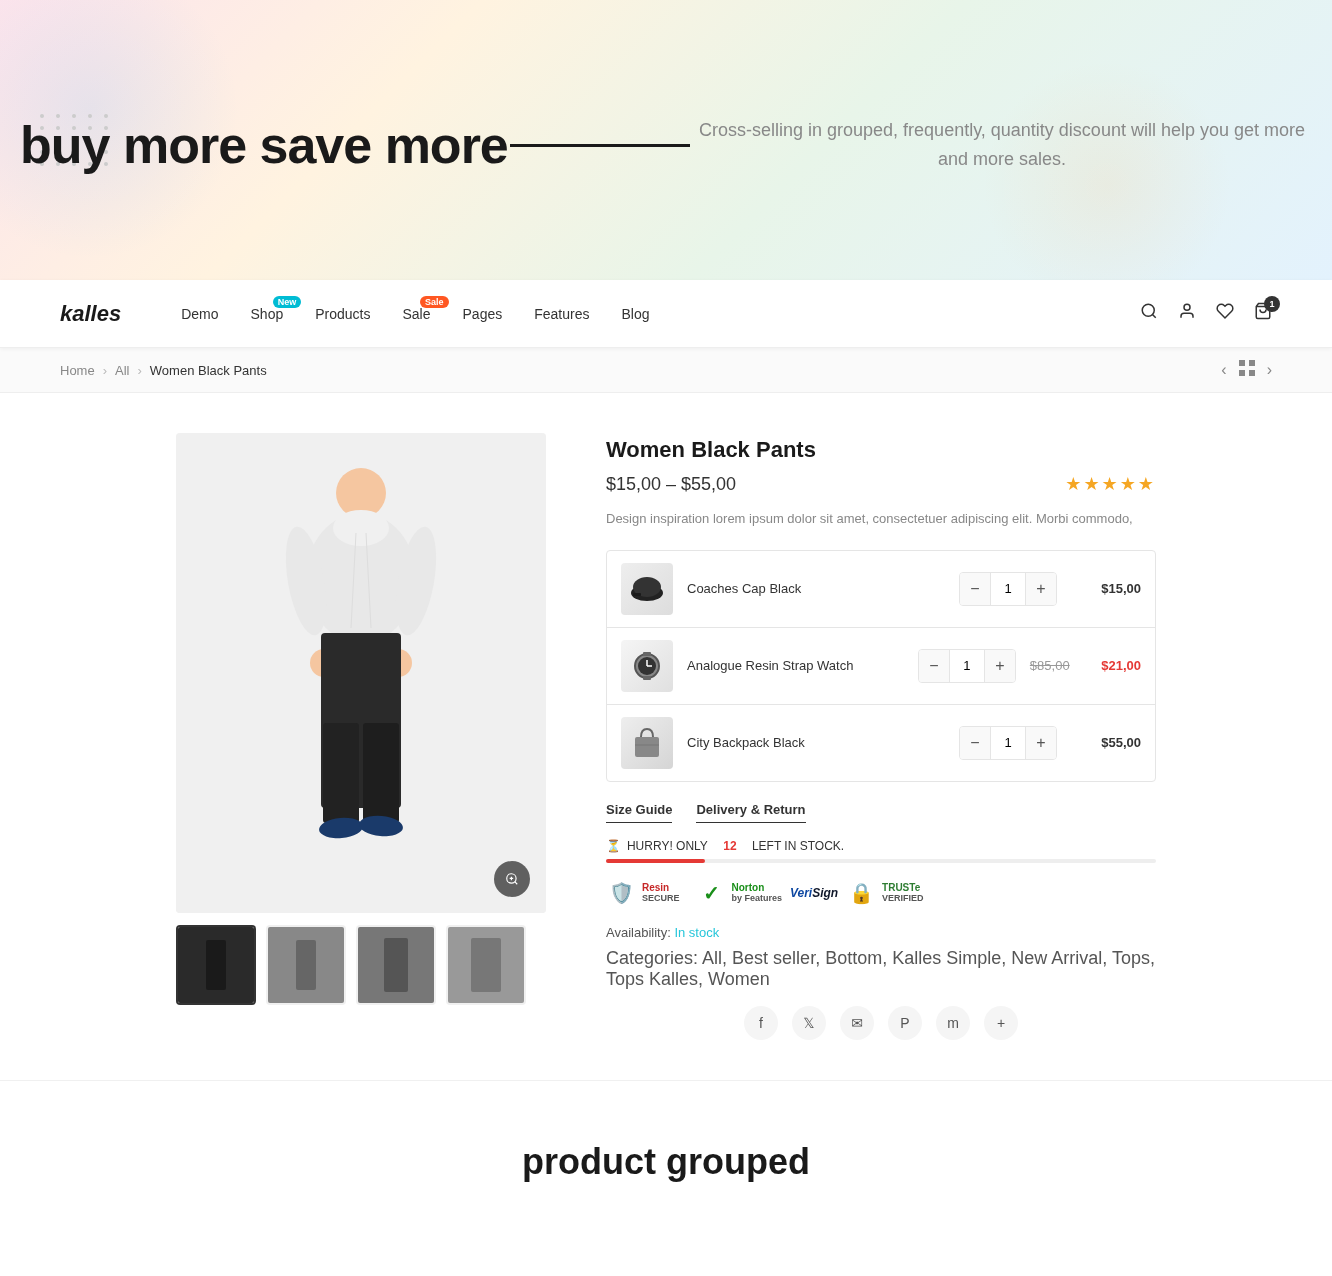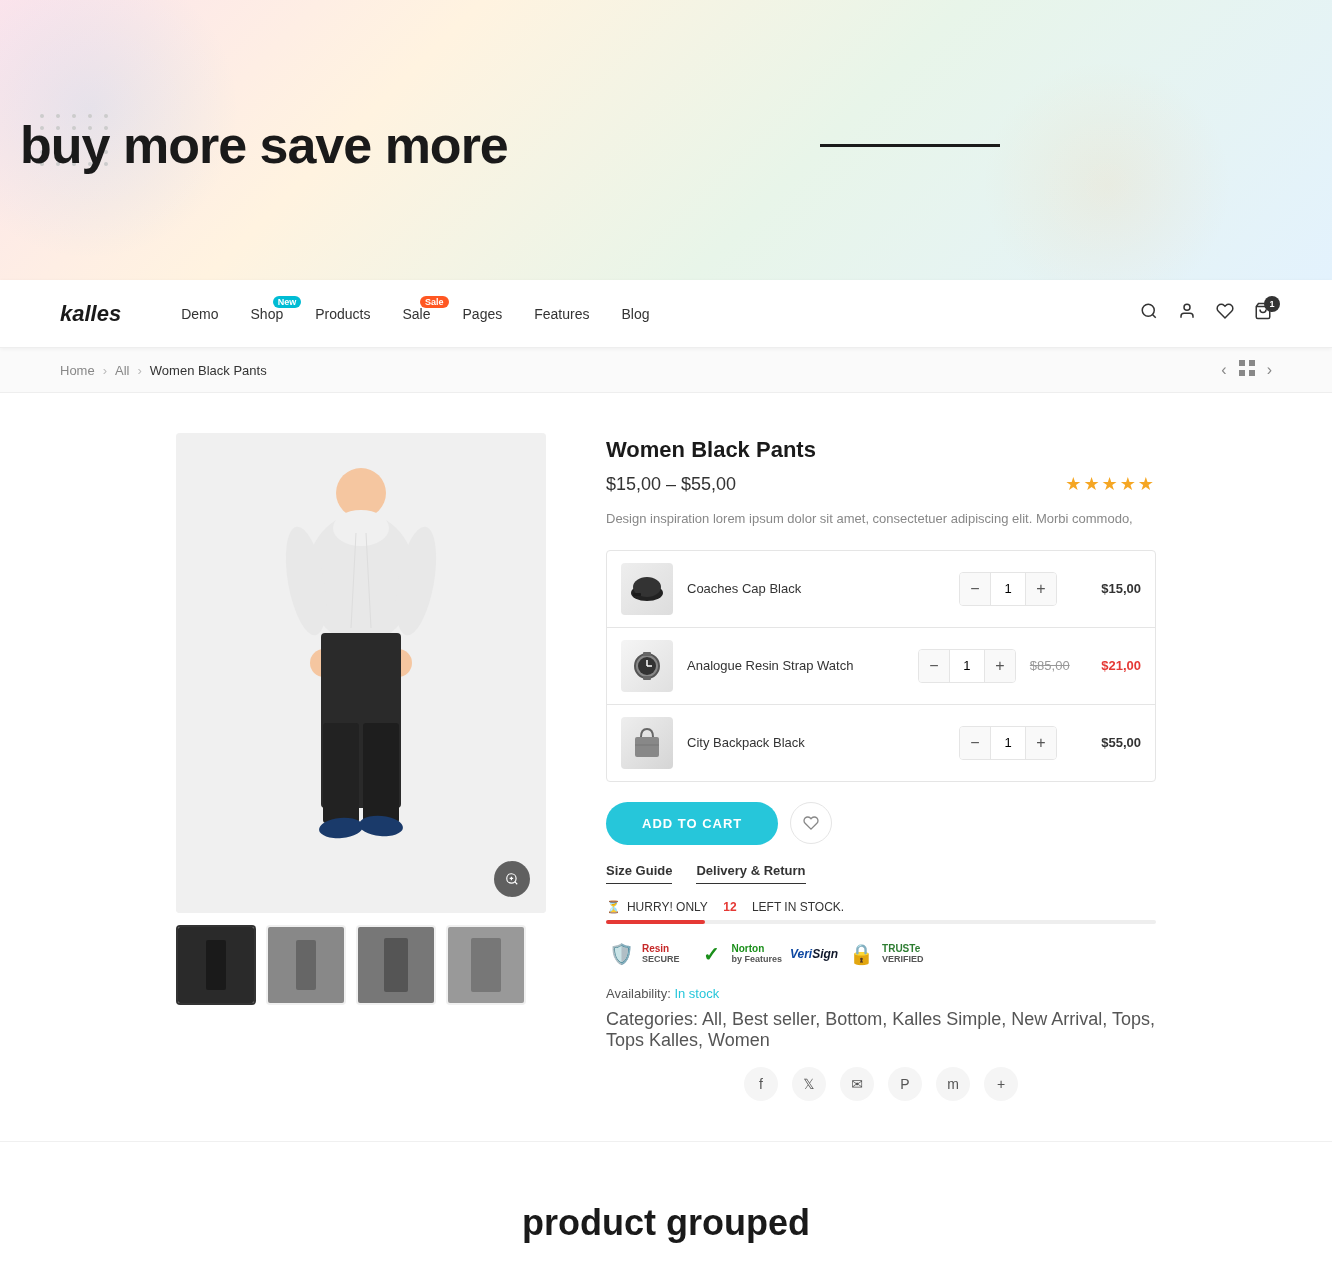"Cross-selling in grouped, frequently," p.hero-subtitle { html: none -> <p>Cross-selling in grouped, frequently, quantity discount will help you get more and more sales.</p> }
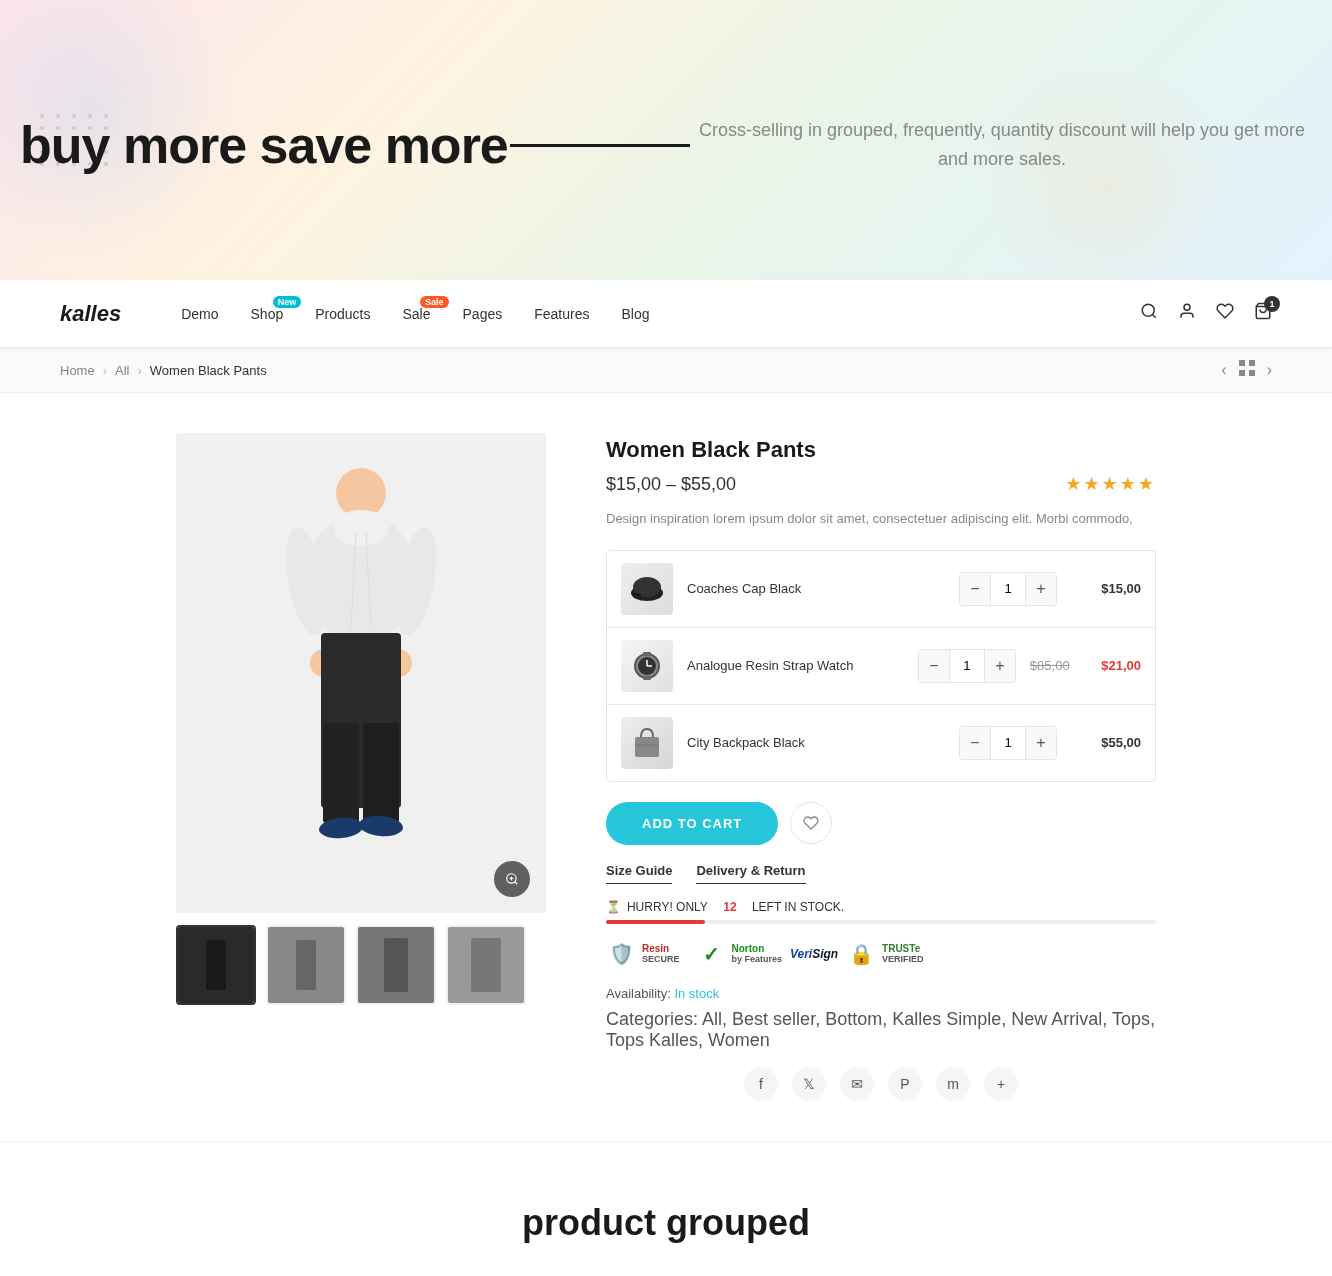"ADD TO CART" div.cart-row { html: <div> <button>ADD TO CART</button> <div> <svg> <path></path> </svg> </div> </div> -> none }
